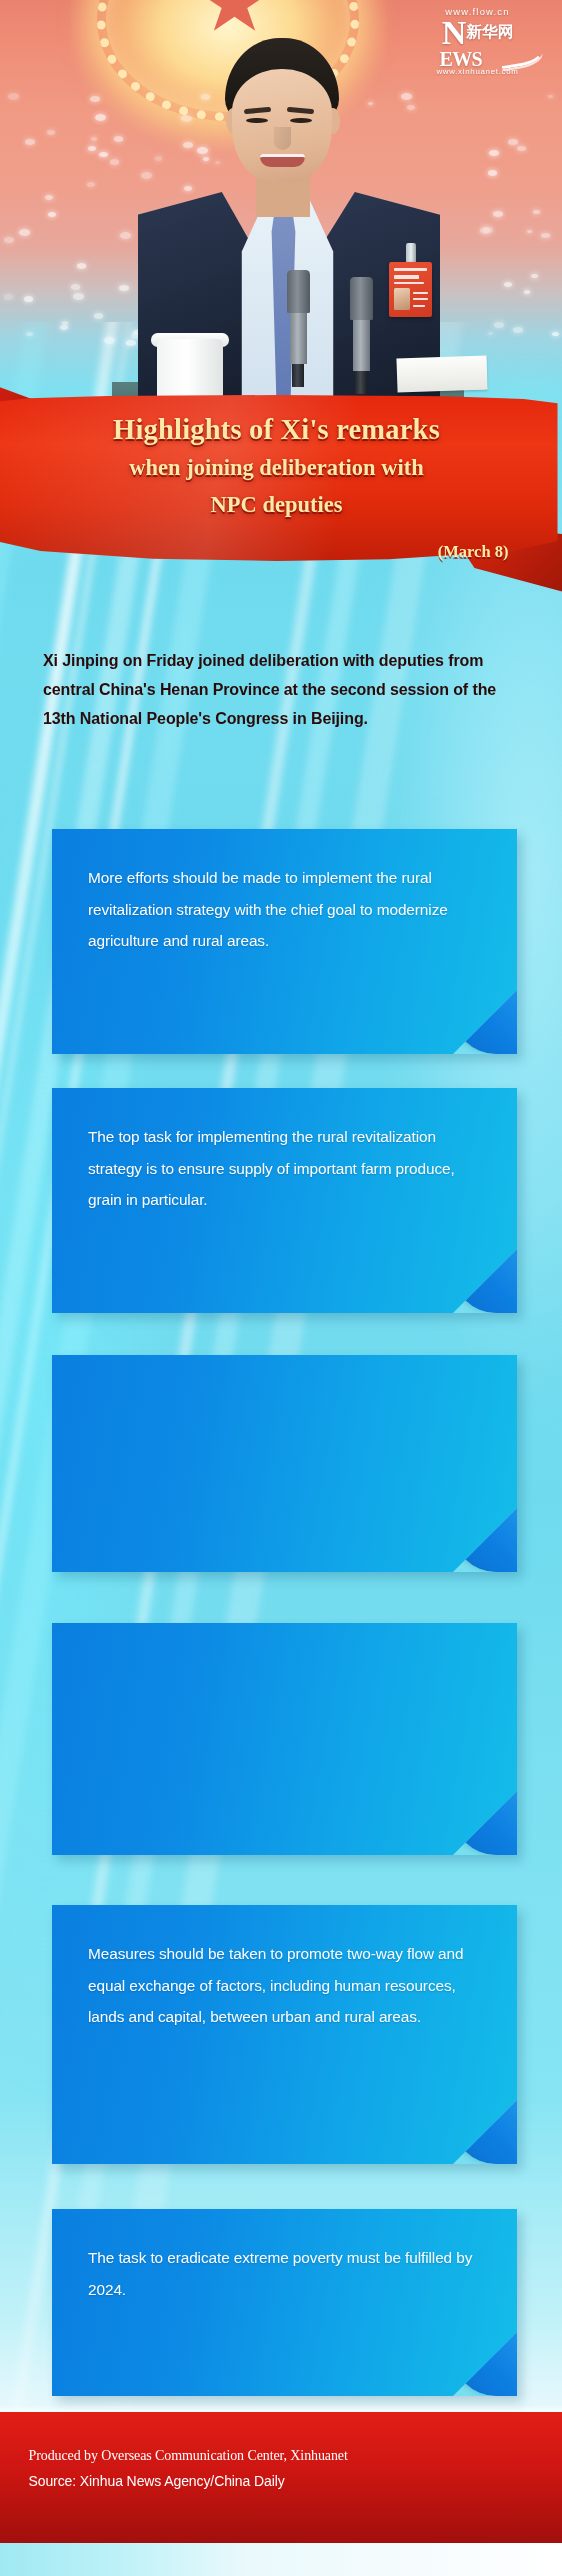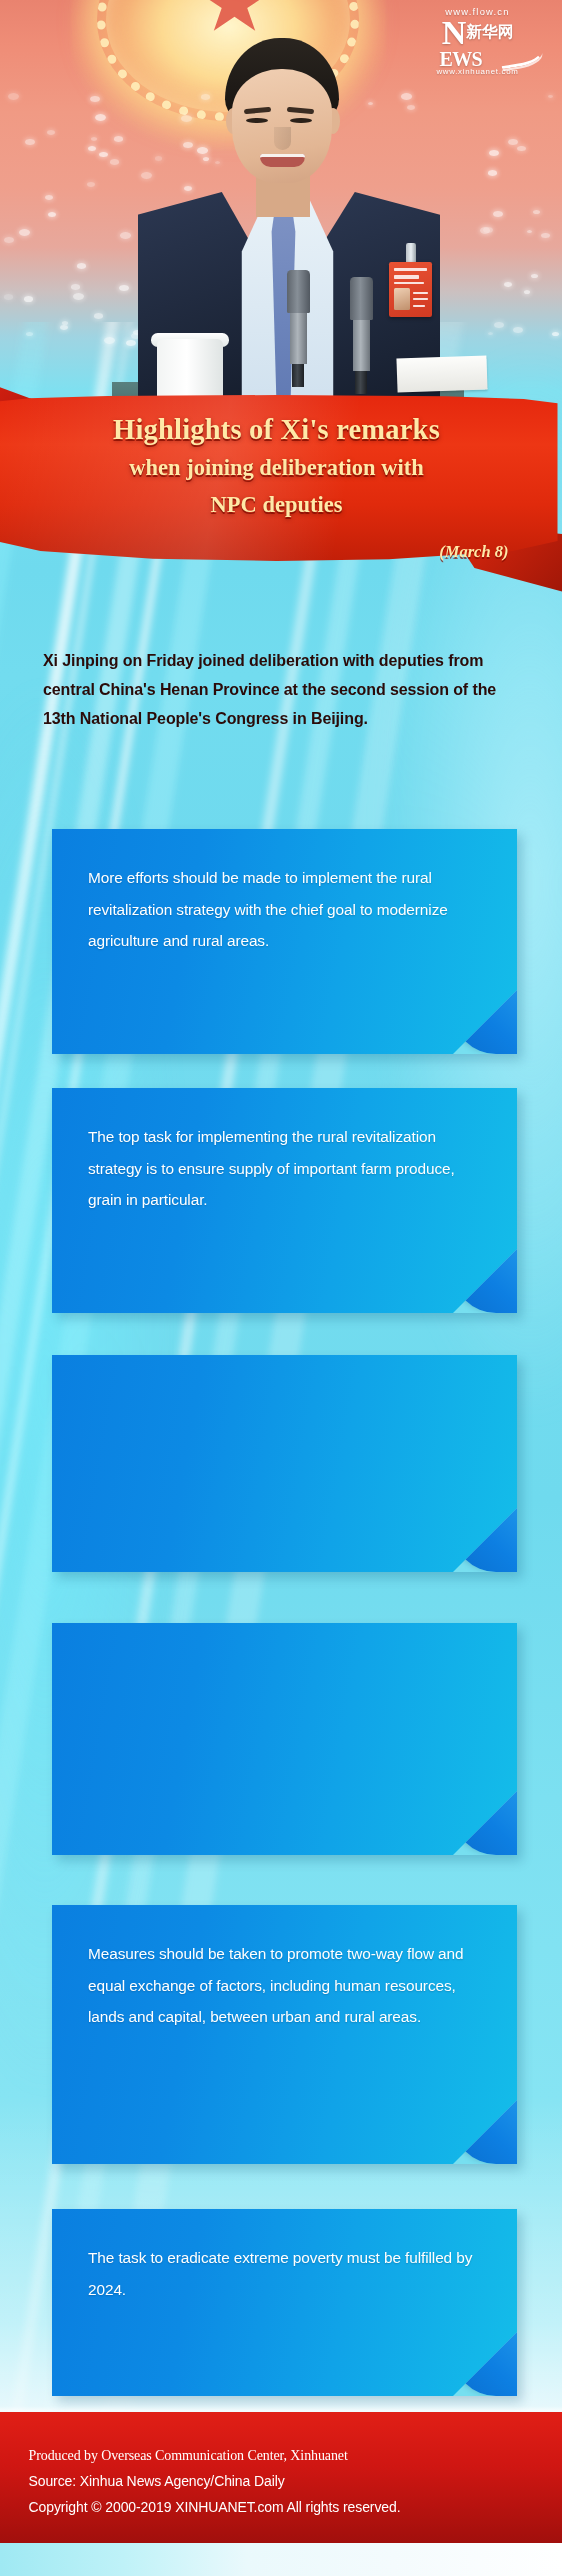"(March 8)" .t-date { font-style: italic -> none }
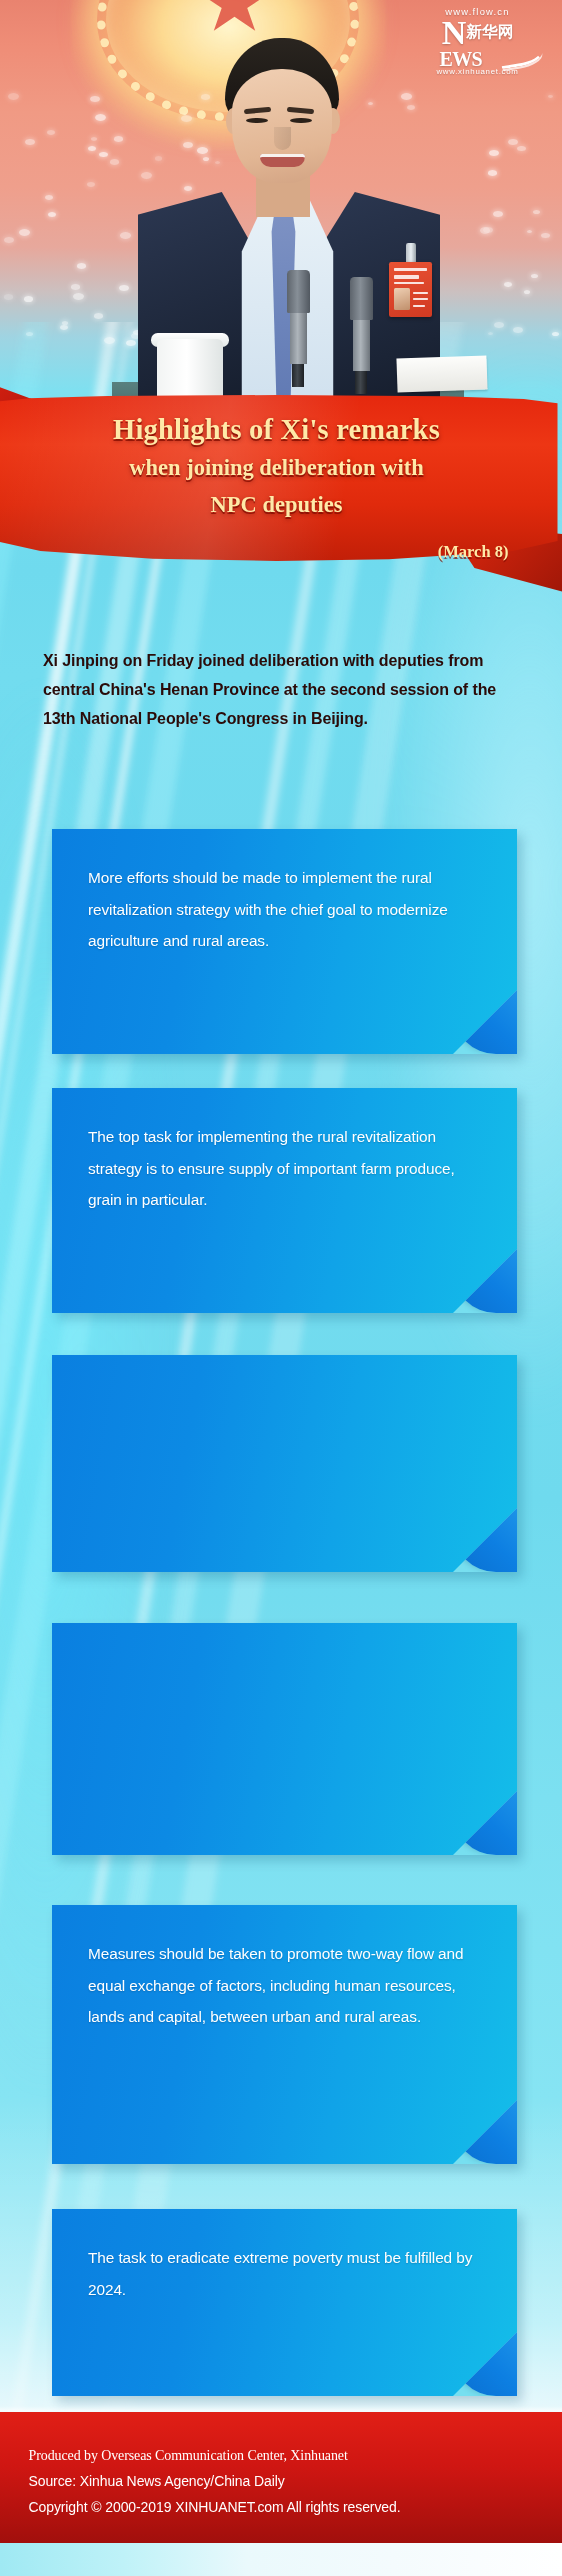"Copyright © 2000-2019 XINHUANET.com All" div.fline { html: <div>Copyright © 2000-2019 XINHUANET.com All rights reserved.</div> -> none }
